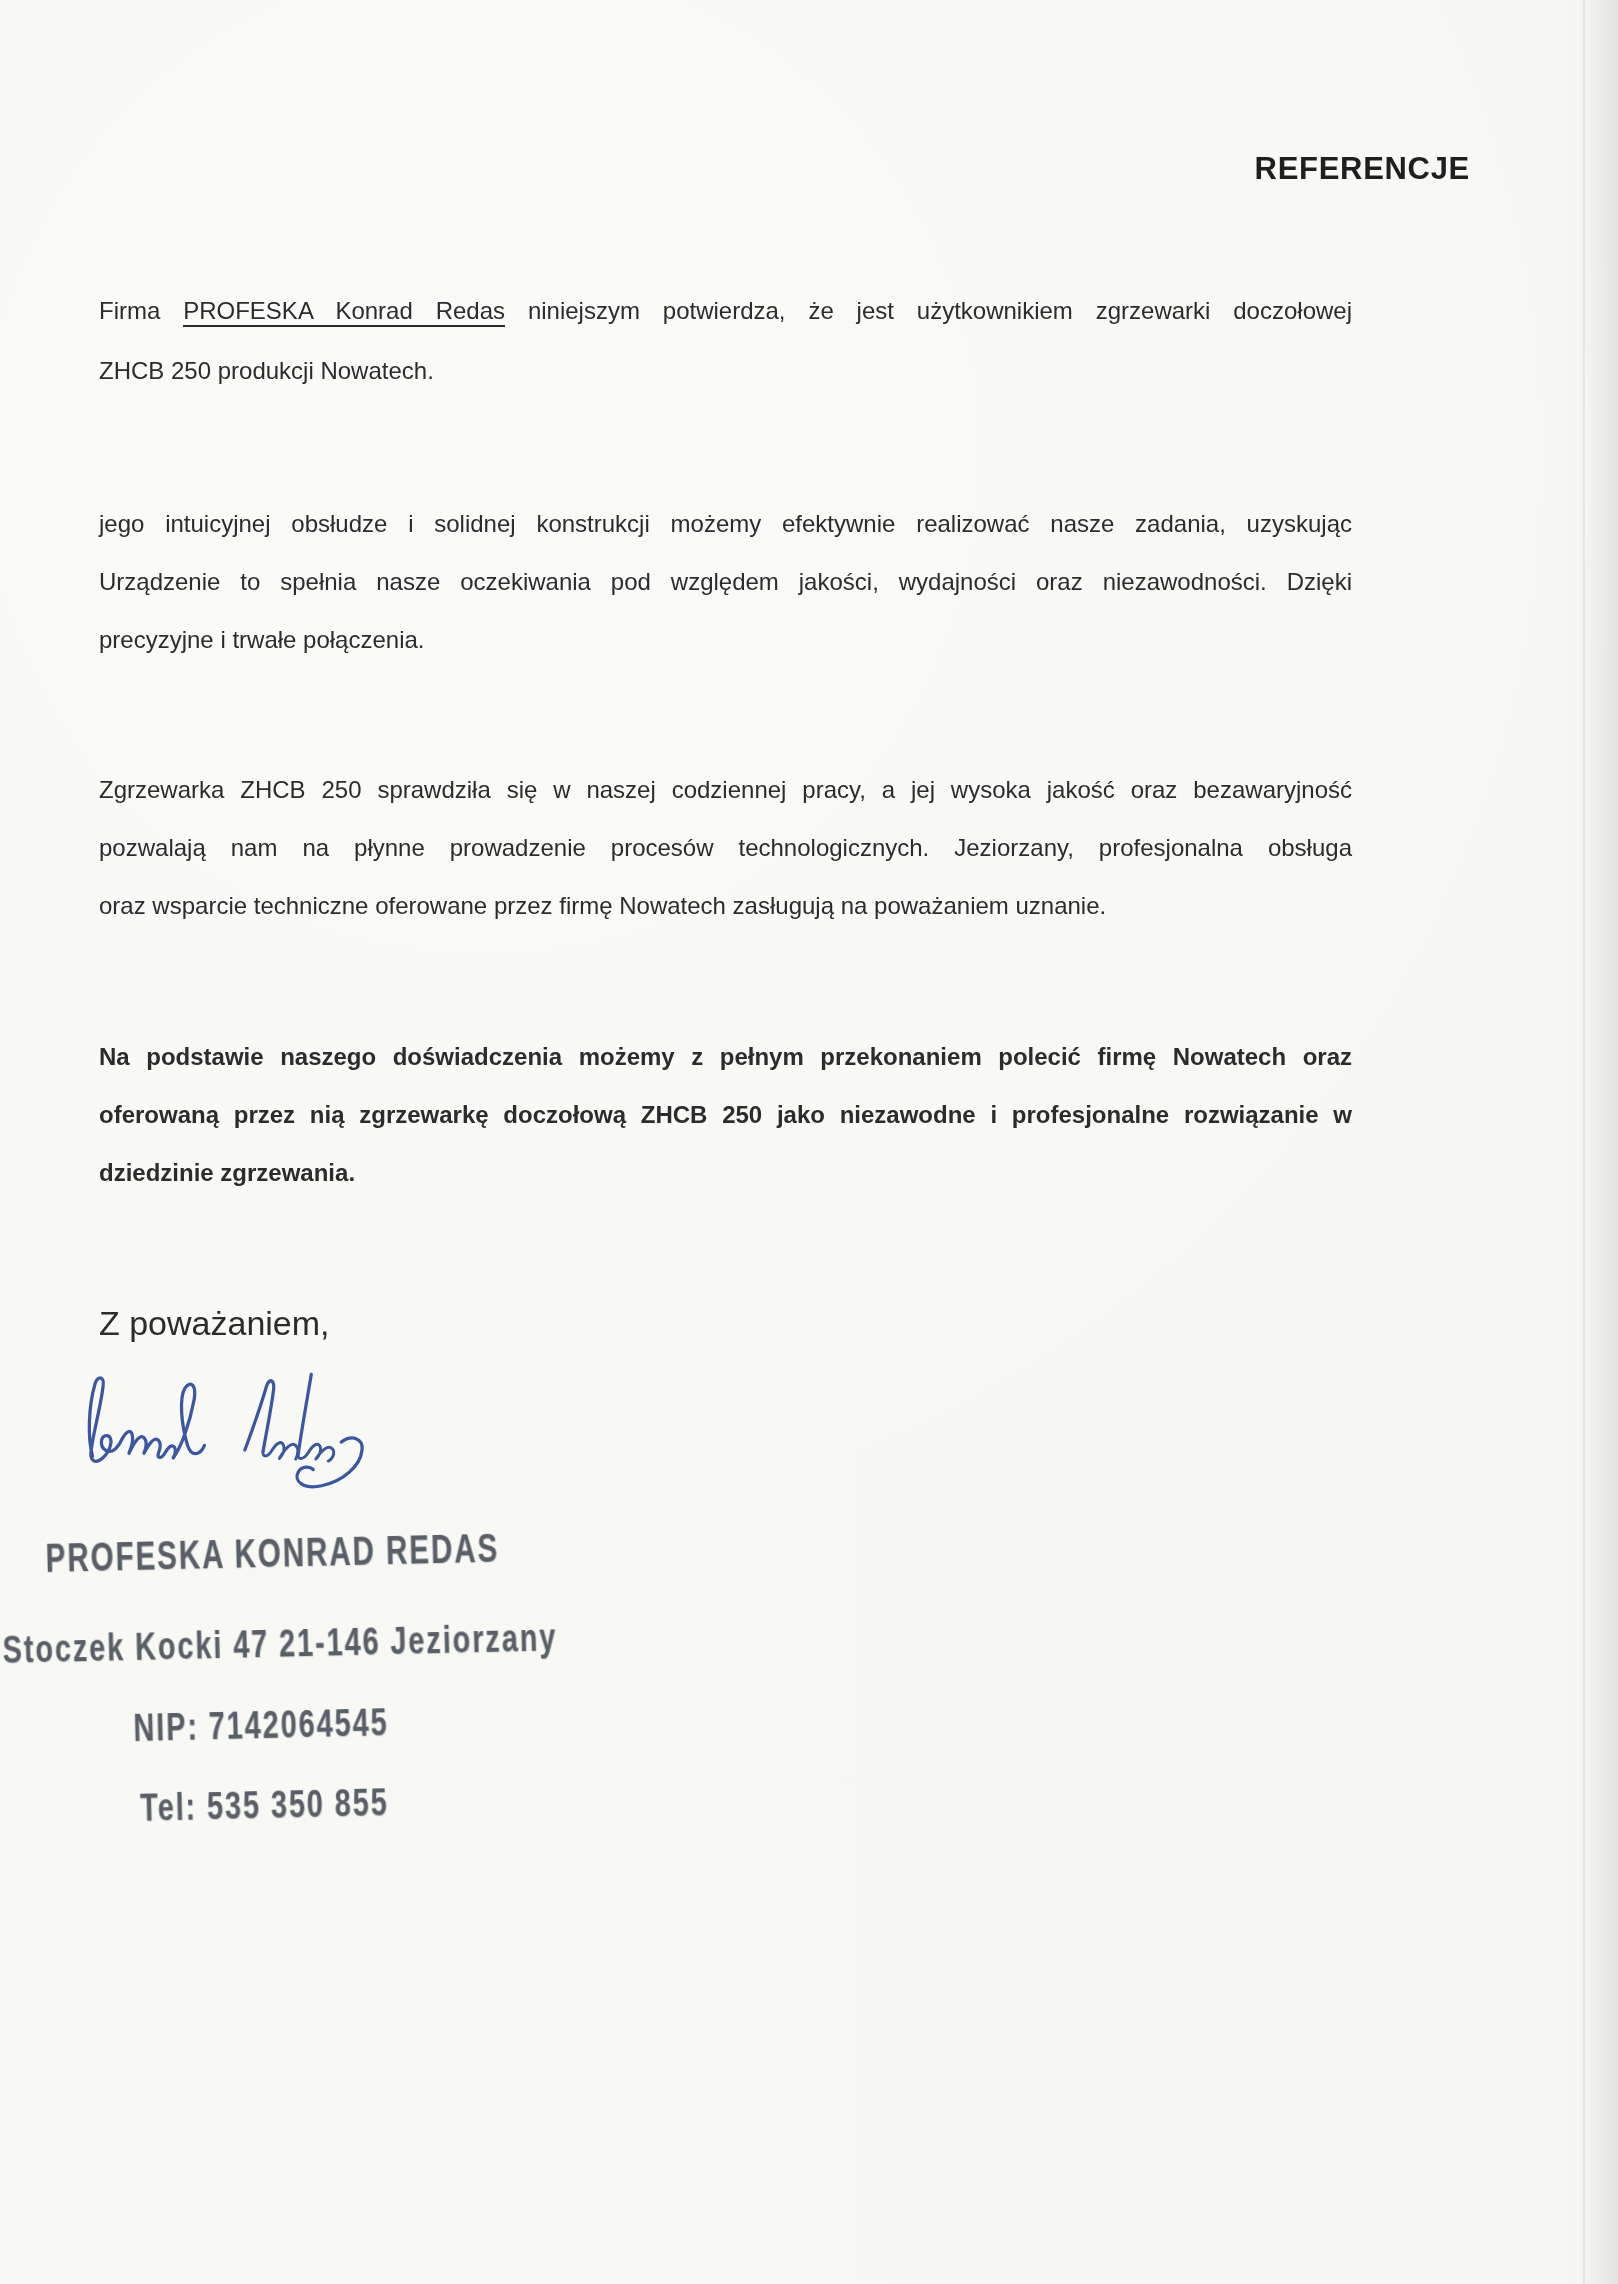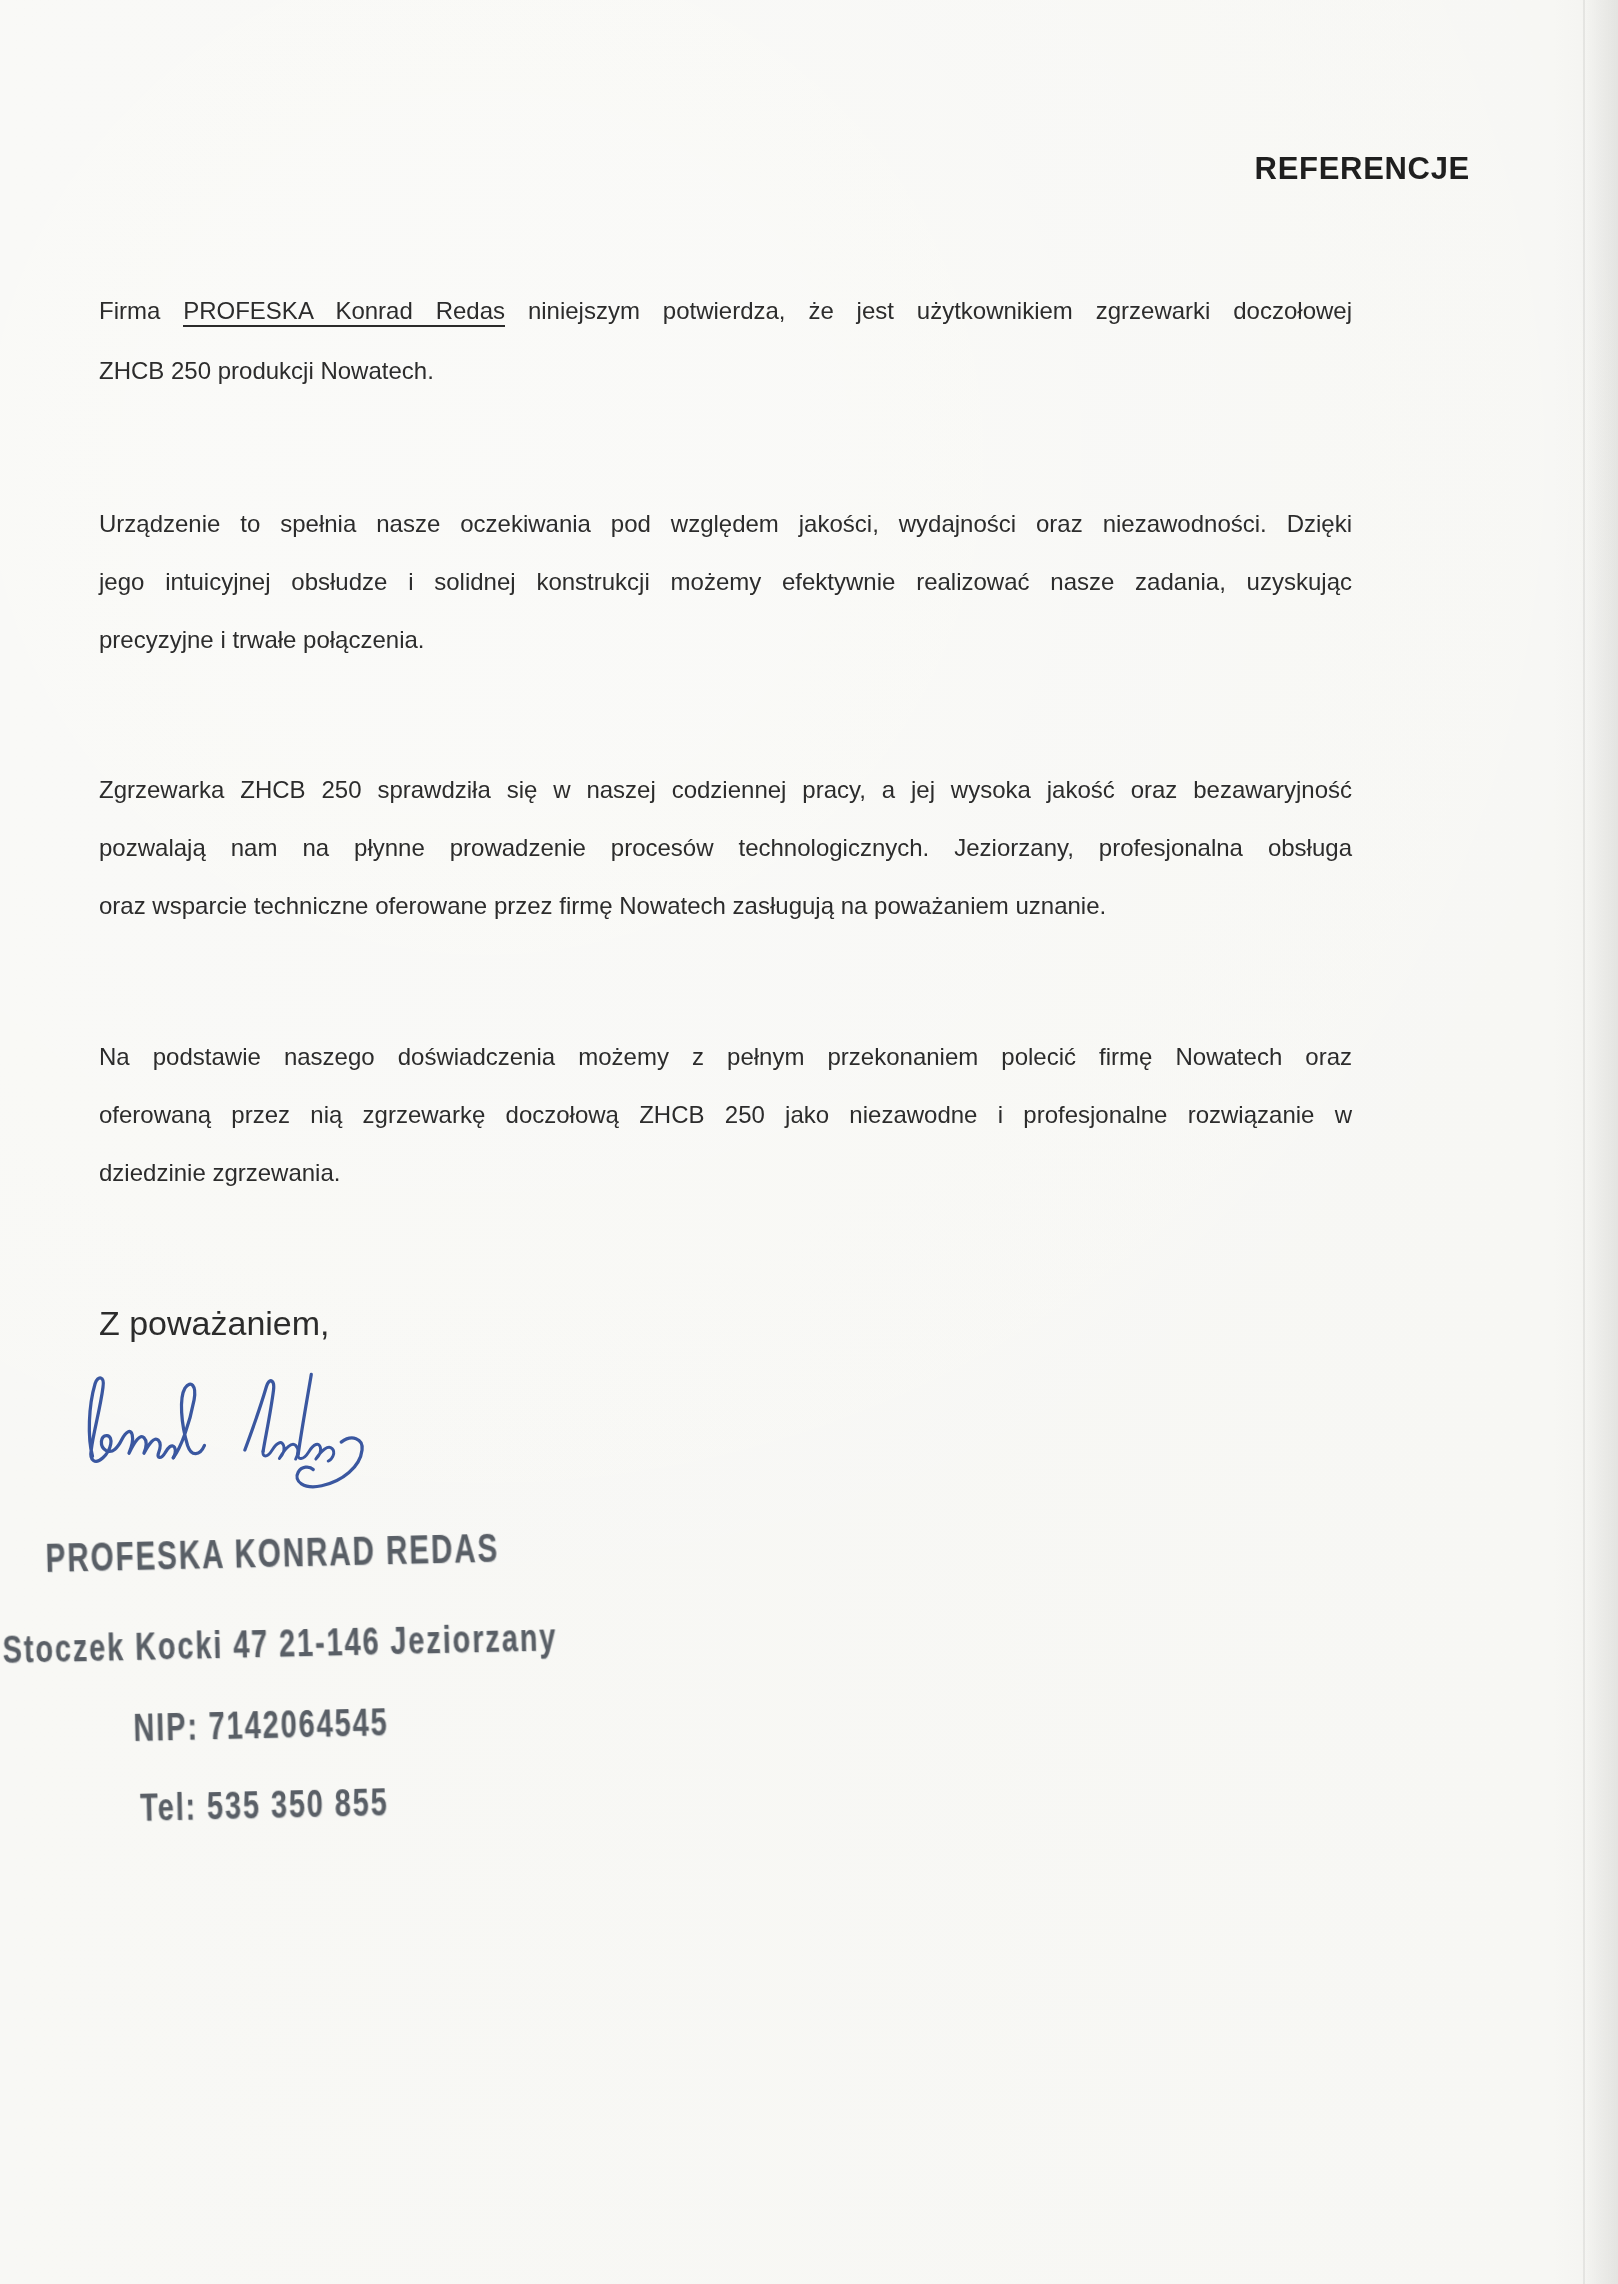"Urządzenie to spełnia nasze oczekiwania" div.line { order: before "jego intuicyjnej obsłudze i solidnej" -> after "jego intuicyjnej obsłudze i solidnej" }
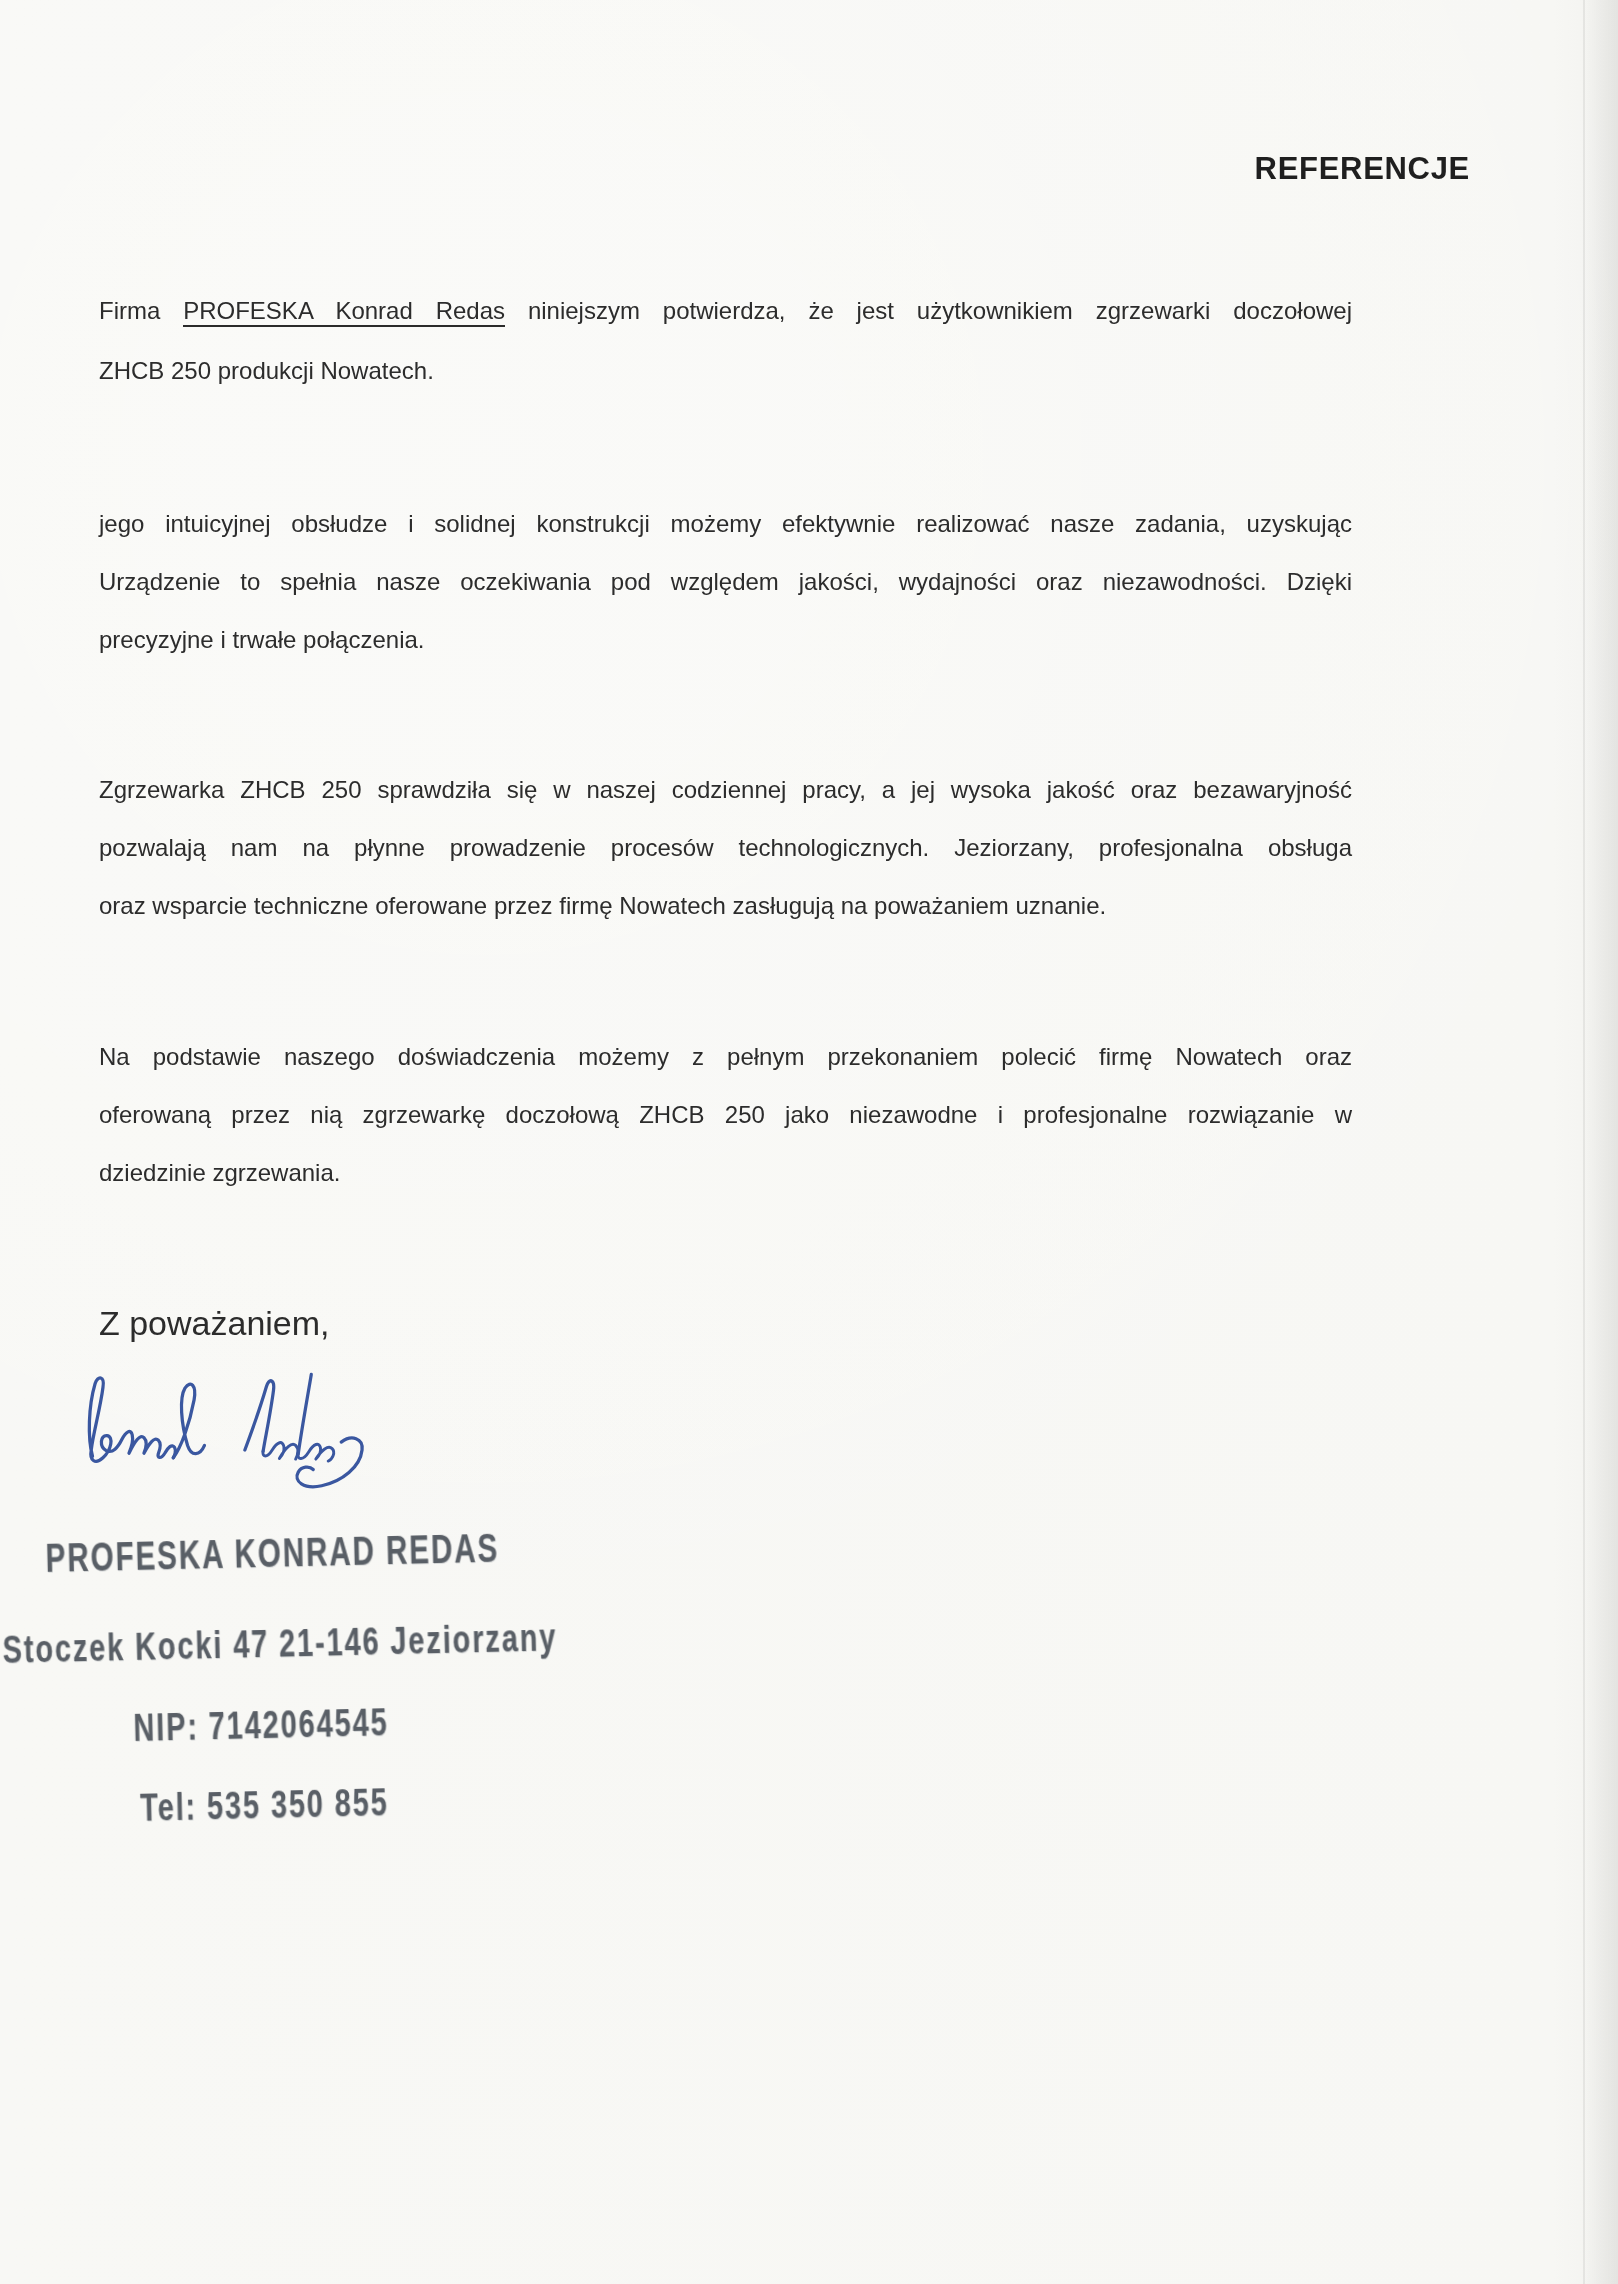"Na podstawie naszego doświadczenia" .p4 { font-weight: none -> bold }
